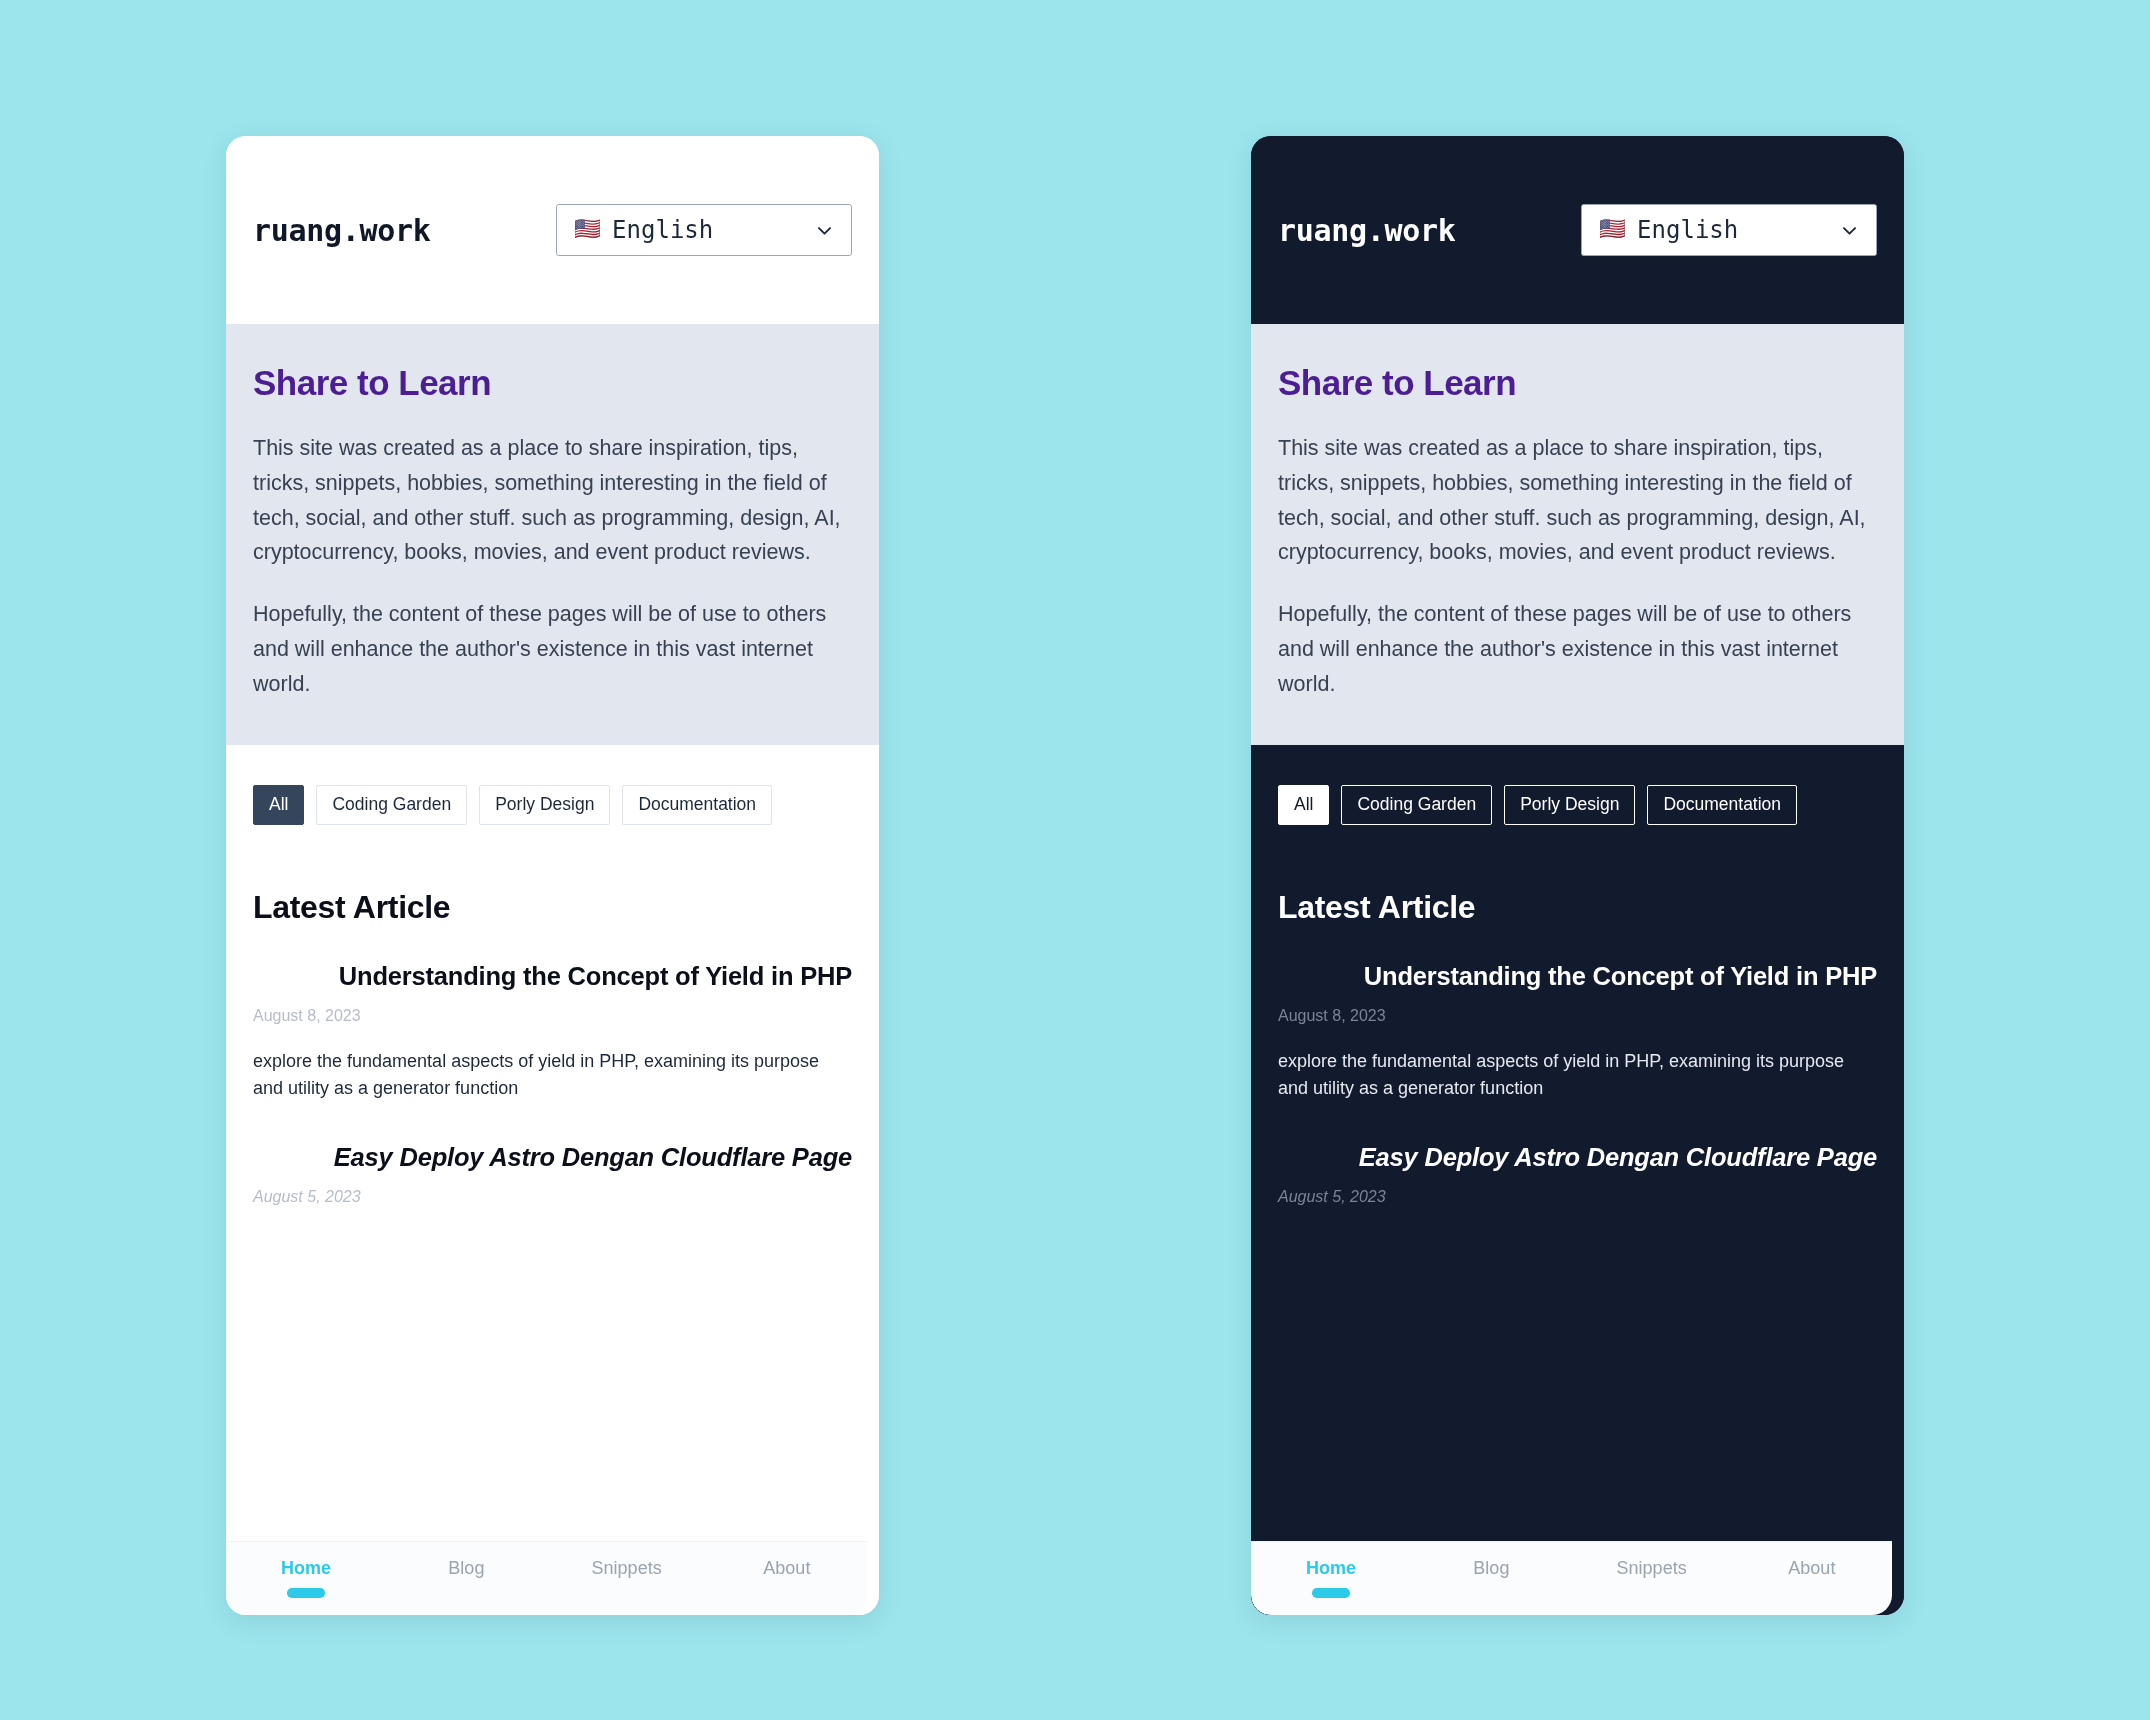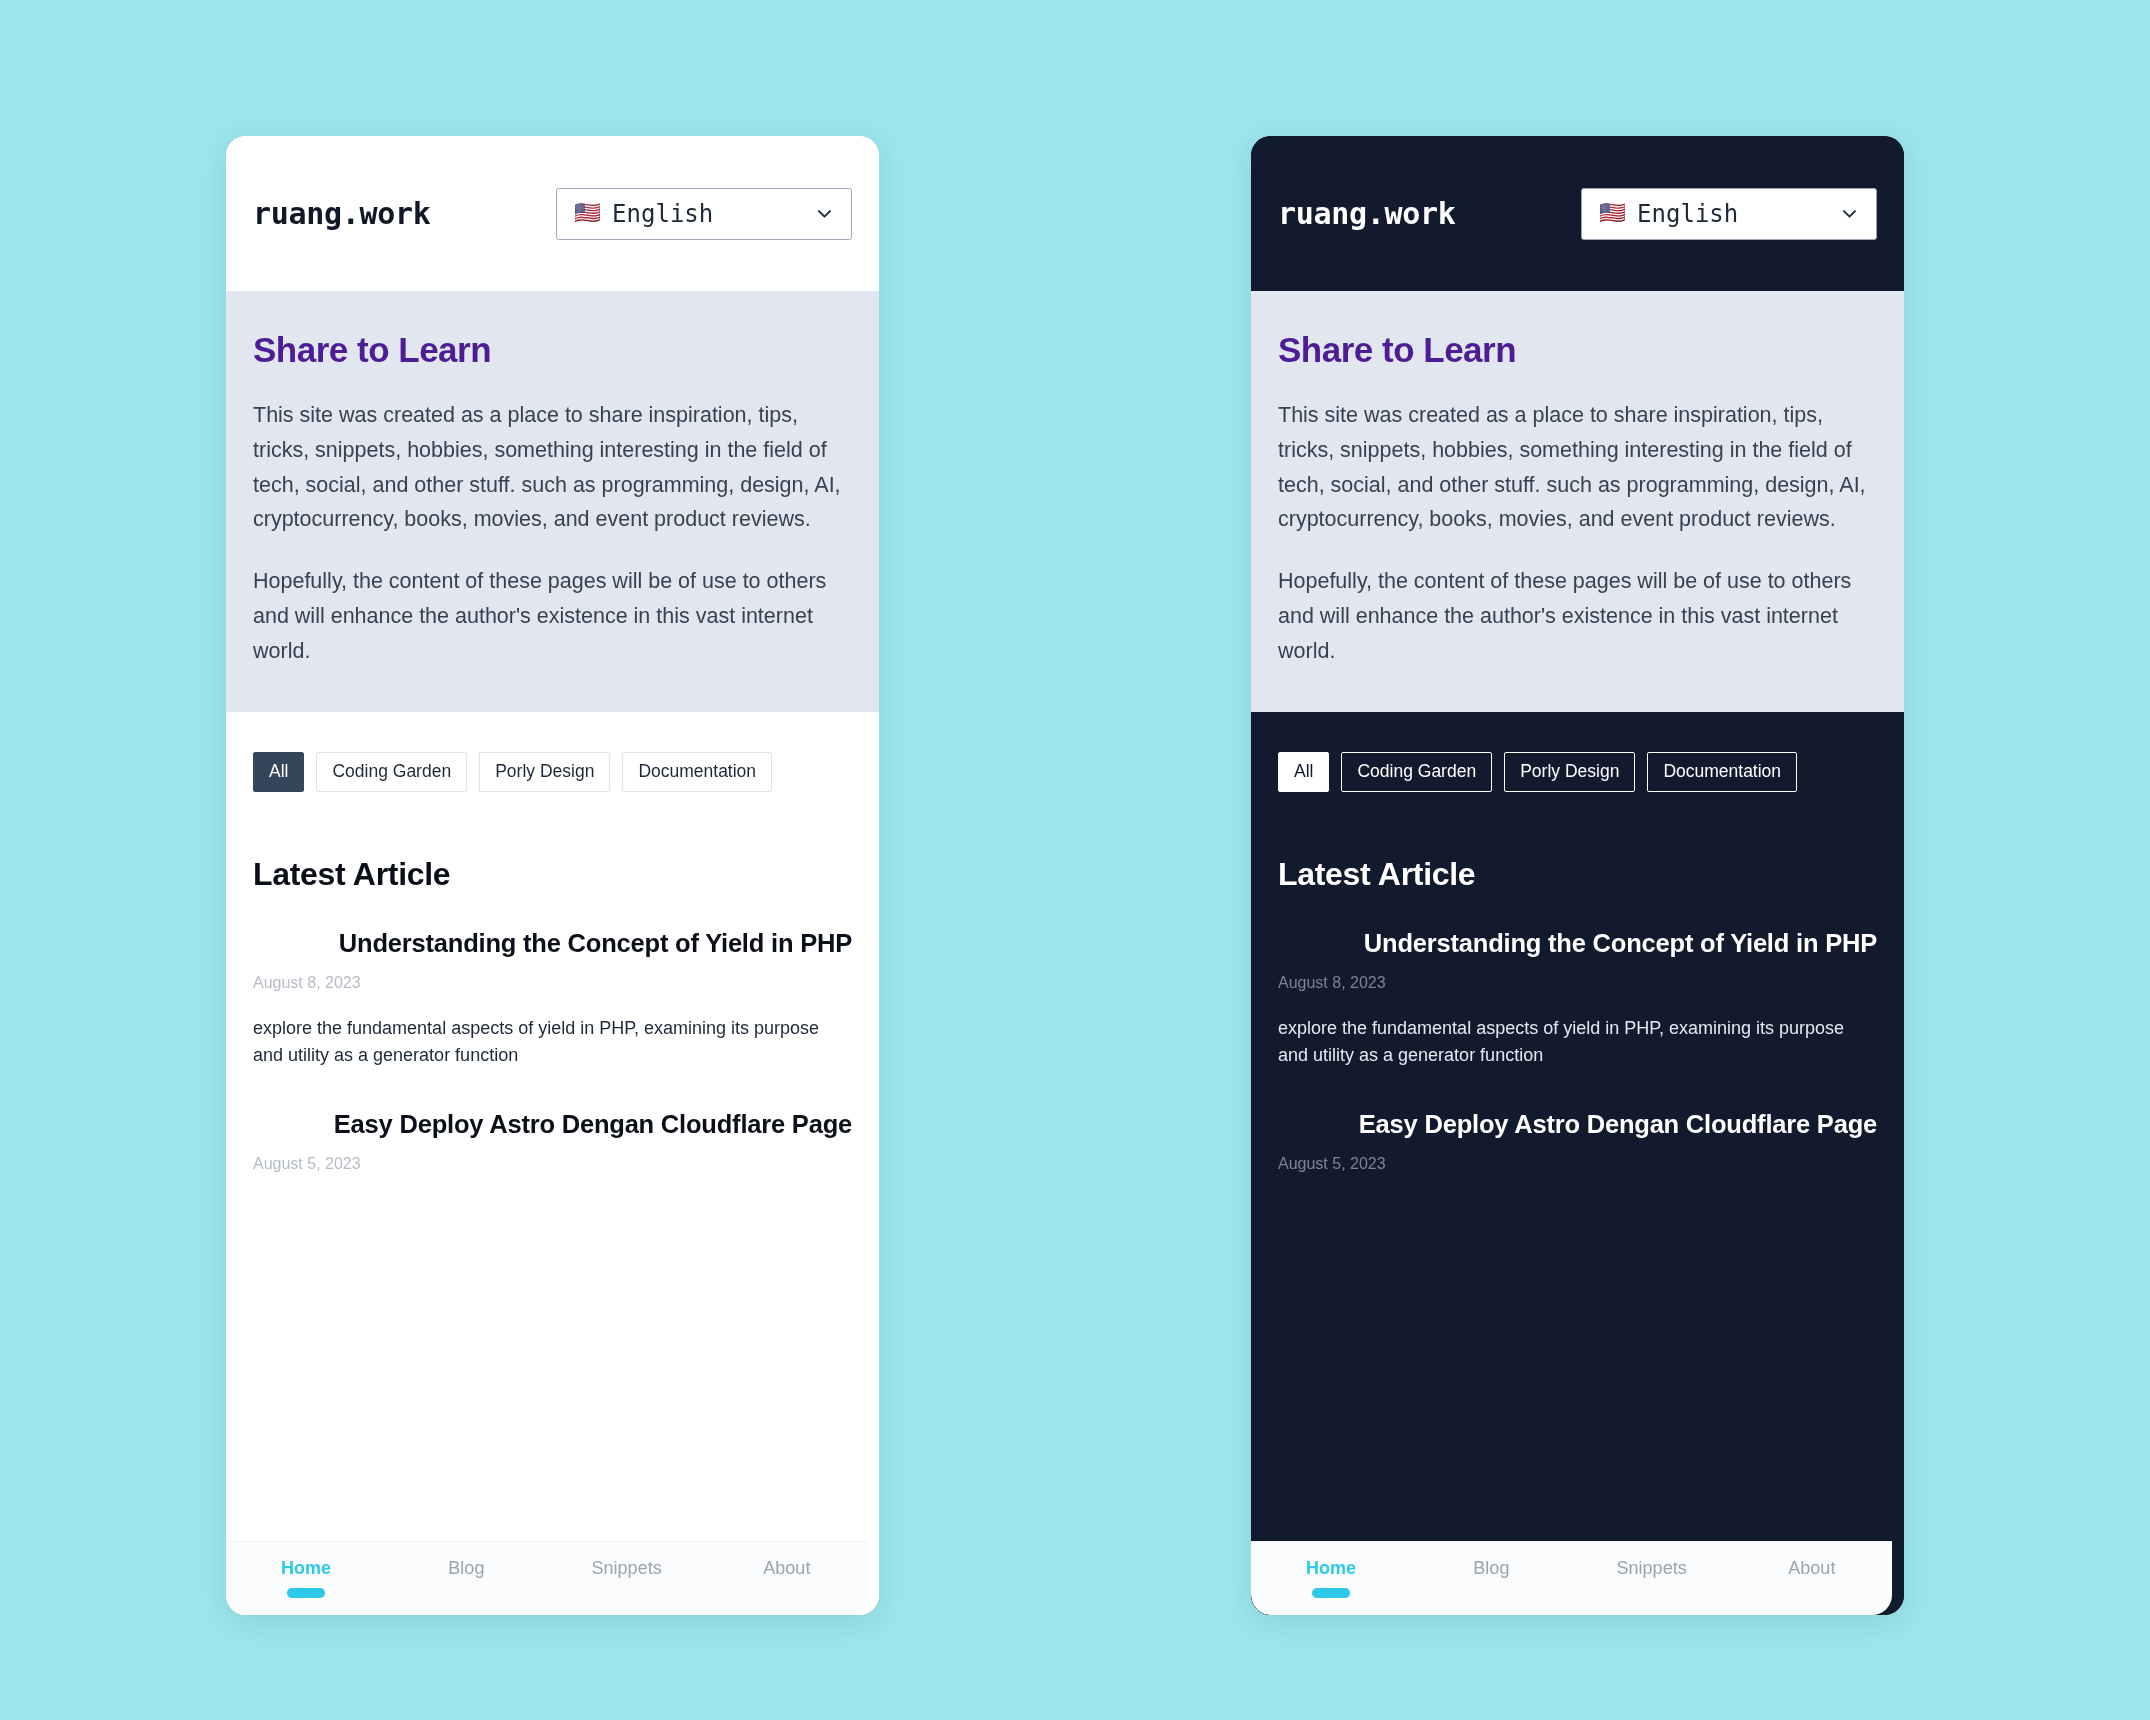"ruang.work" .appbar { height: 155px -> 188px }
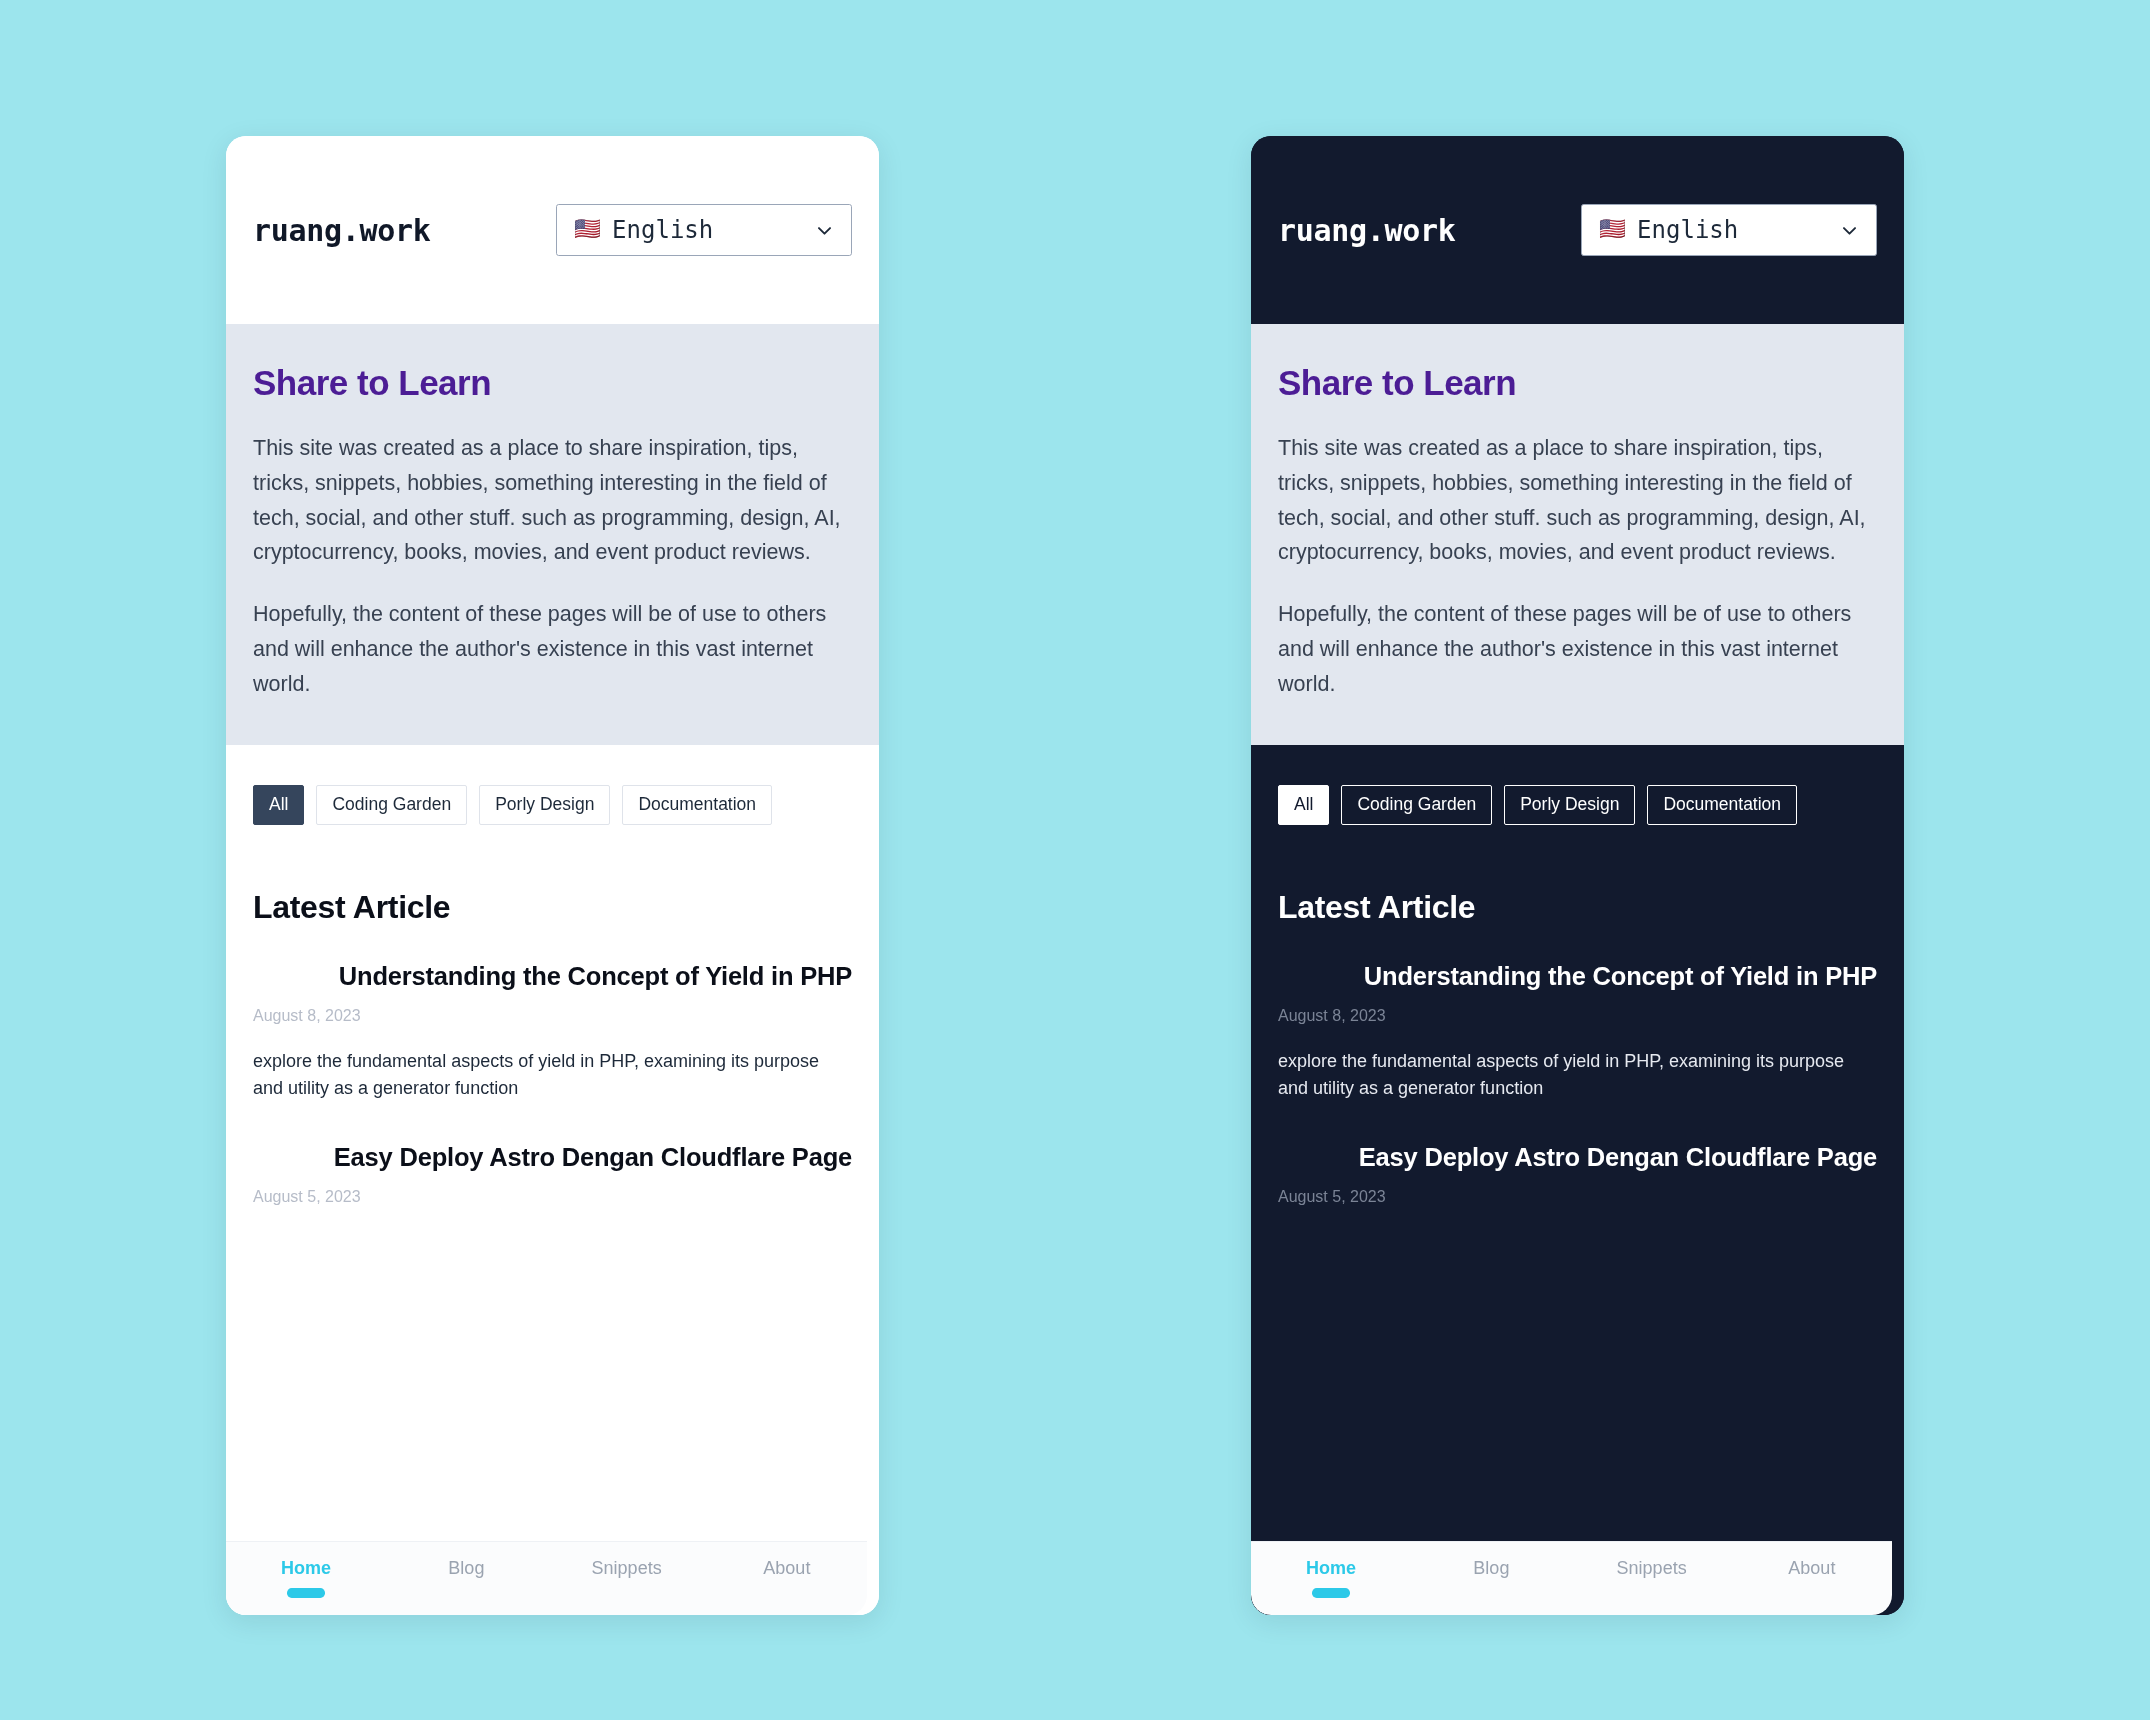"Easy Deploy Astro Dengan Cloudflare" .article + .article { font-style: none -> italic }
